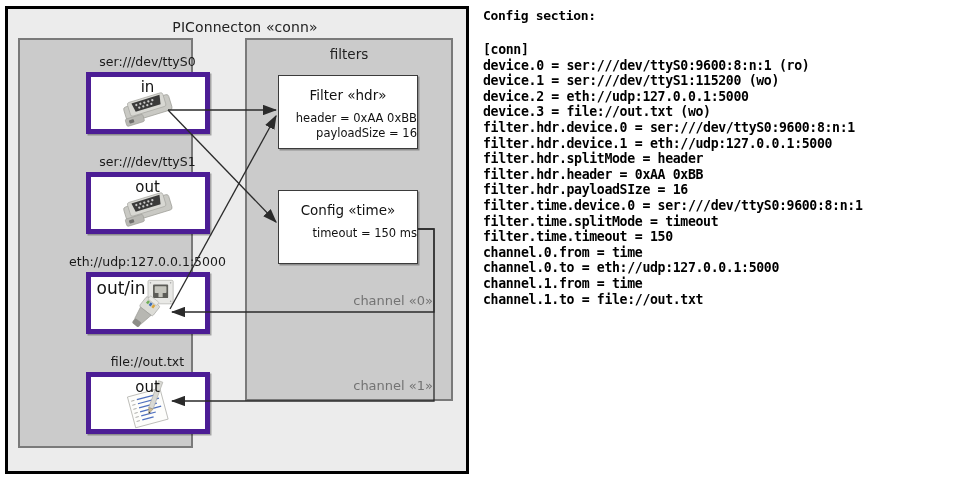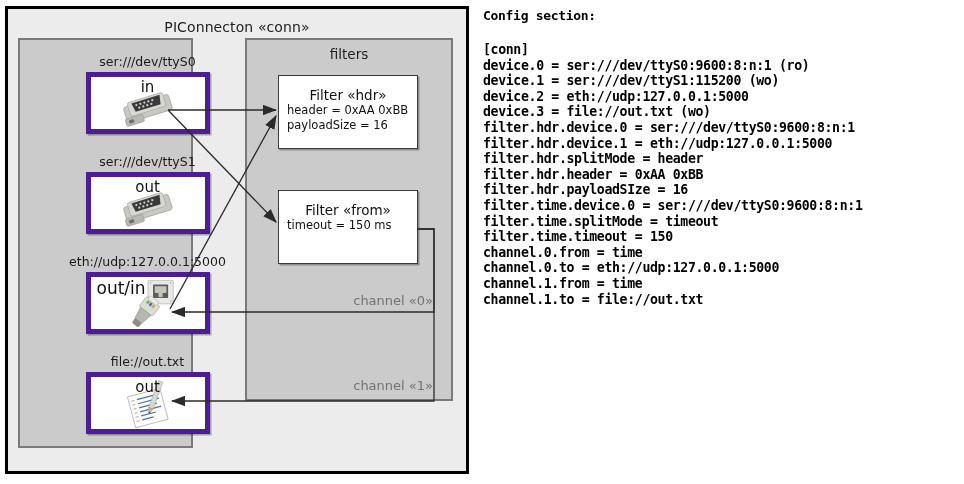"PIConnecton «conn»" .diagram-title { padding-left: none -> 8px }
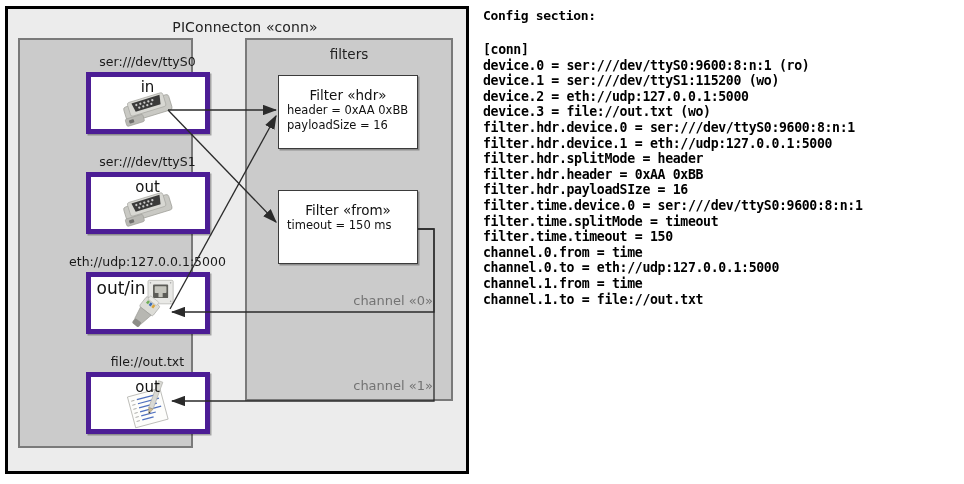"header = 0xAA 0xBB" .filter-props { margin-top: none -> 8px; text-align: none -> right }
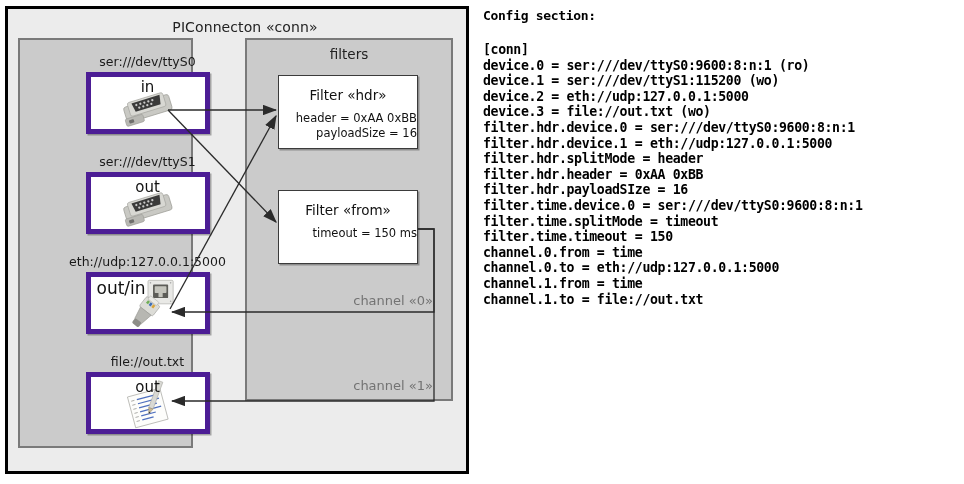"Filter «from»" div.filter-title { text: Filter «from -> Config «time }
